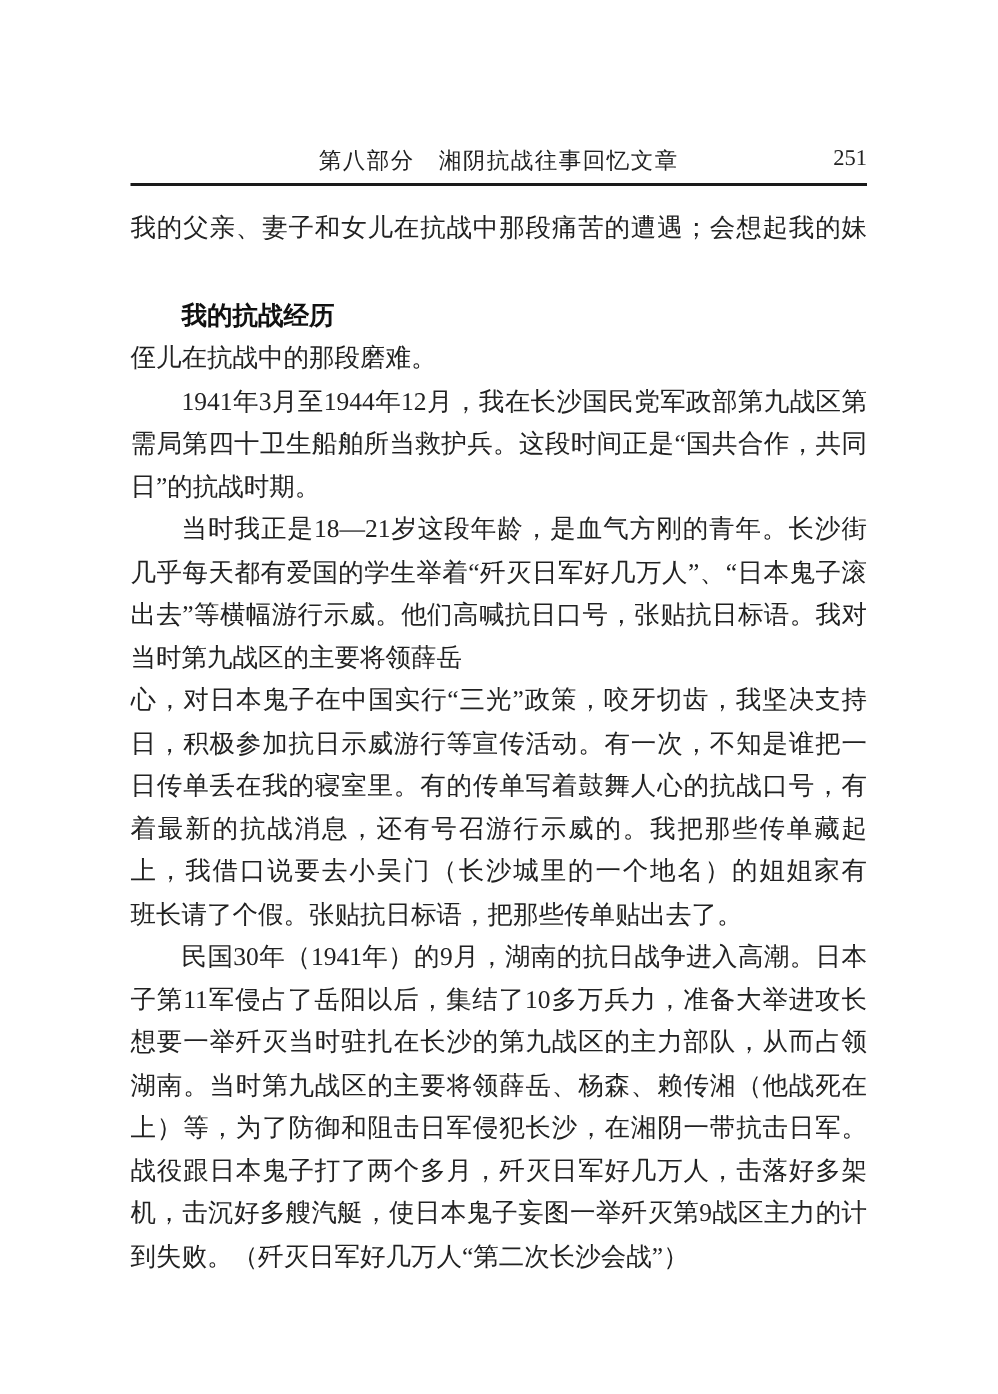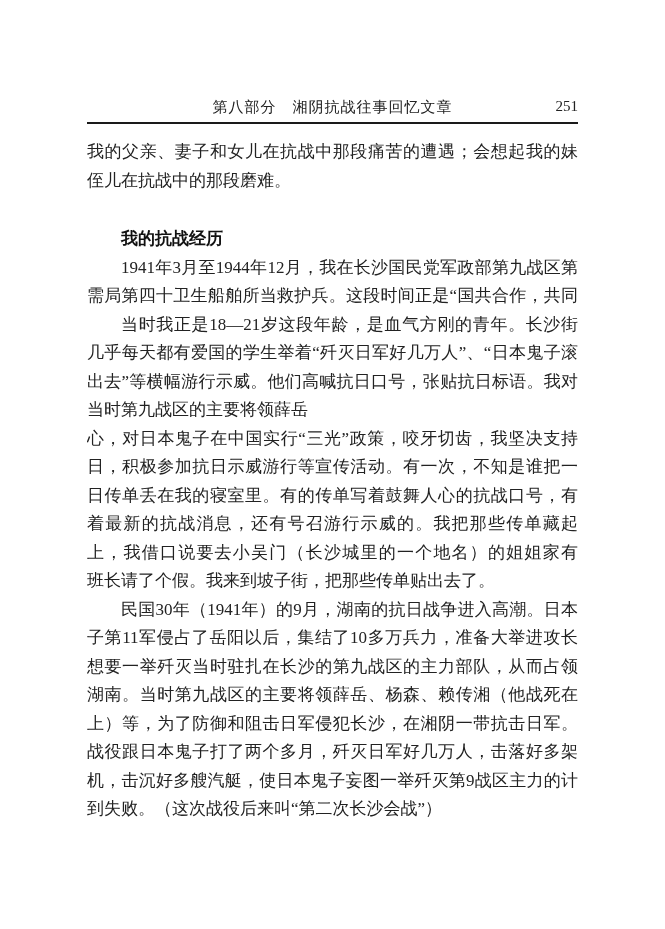"侄儿在抗战中的那段磨难。" div.text-line { order: before "我的抗战经历" -> after "我的抗战经历" }
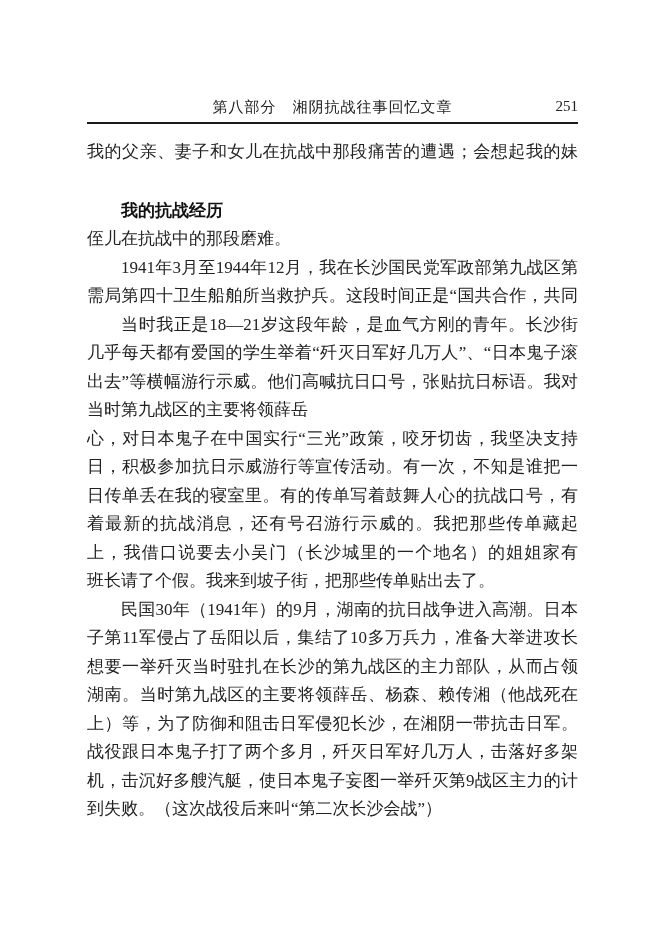"日”的抗战时期。" div.text-line { html: none -> <div>日”的抗战时期。</div> }
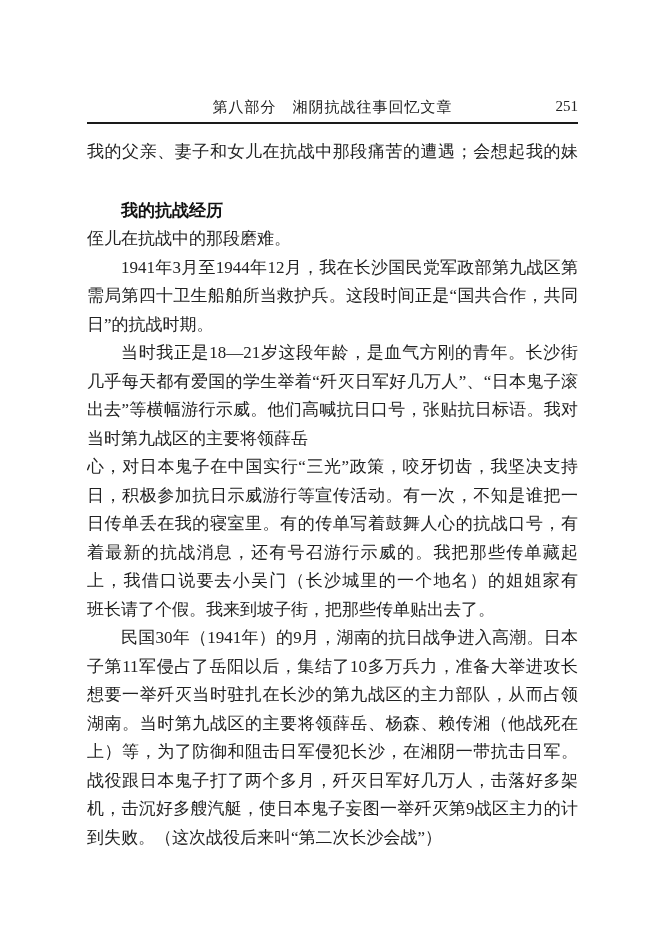"班长请了个假。我来到坡子街，把那些传单贴出去了。" div.text-line { text: 我来到坡子街 -> 张贴抗日标语 }
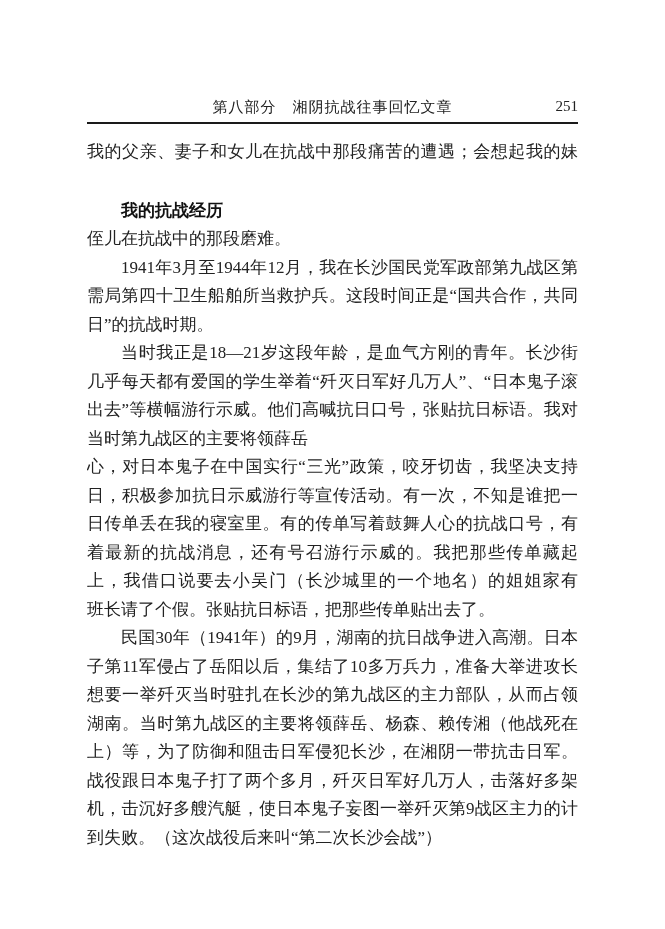"到失败。（这次战役后来叫“第二次长沙会战”）" div.text-line { text: 这次战役后来叫 -> 歼灭日军好几万人 }
